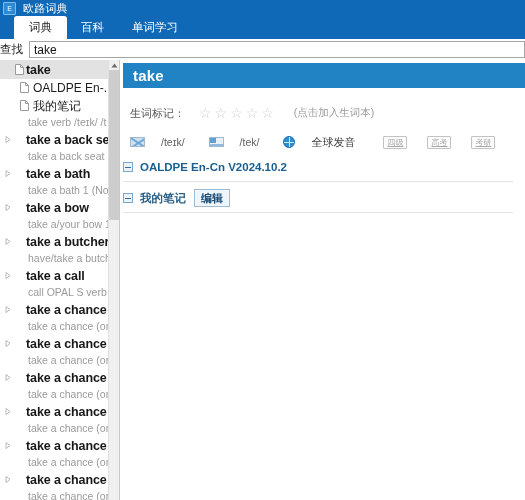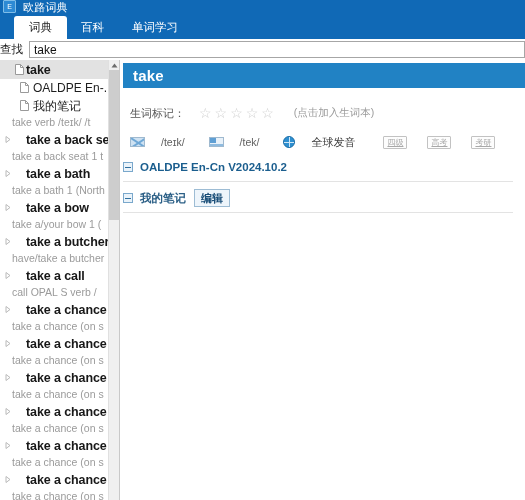"欧路词典" .titlebar { align-items: flex-start -> center }
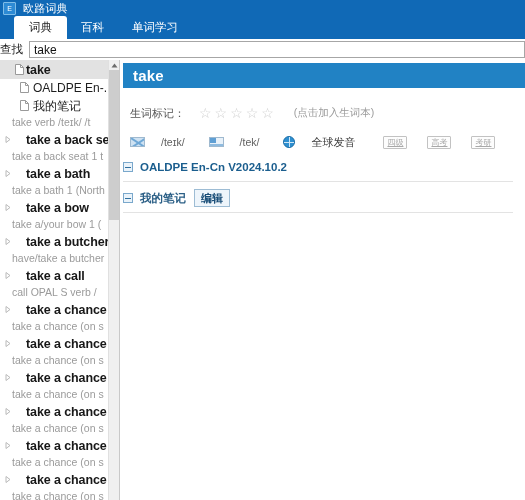"take verb /teɪk/ /t" .sb-sub { padding-left: 12px -> 28px }
